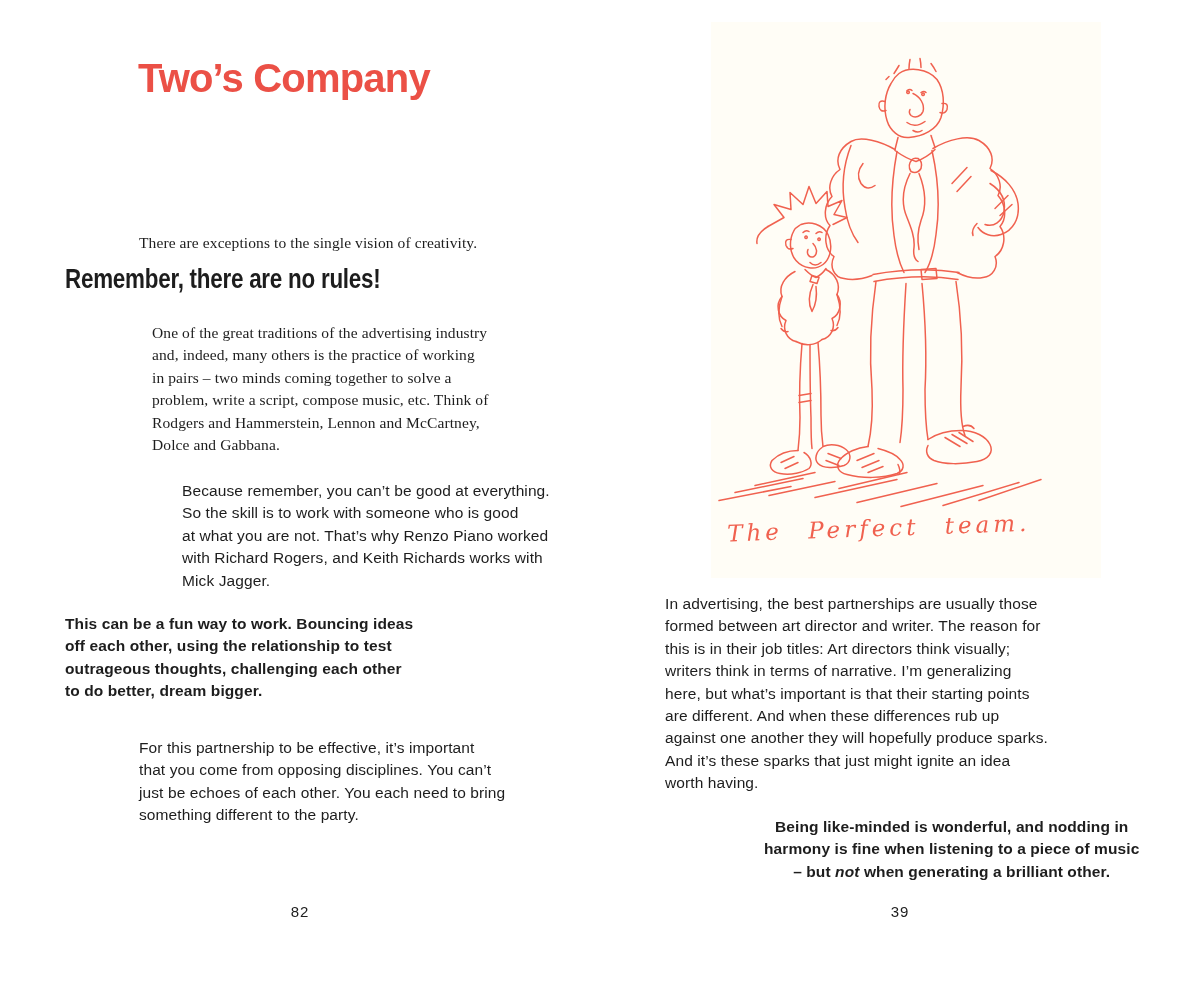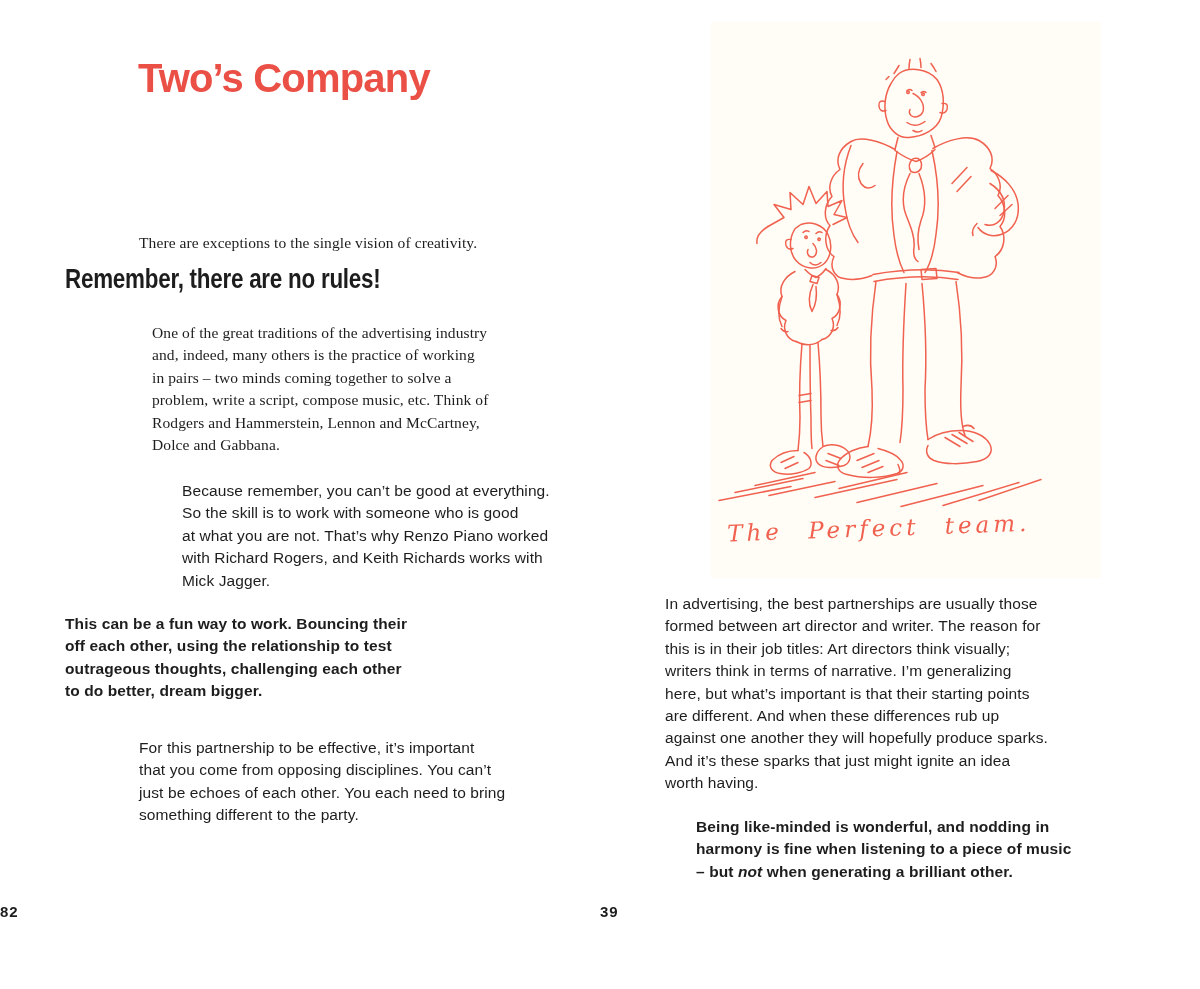"This can be a fun" p.abs { text: their -> ideas }
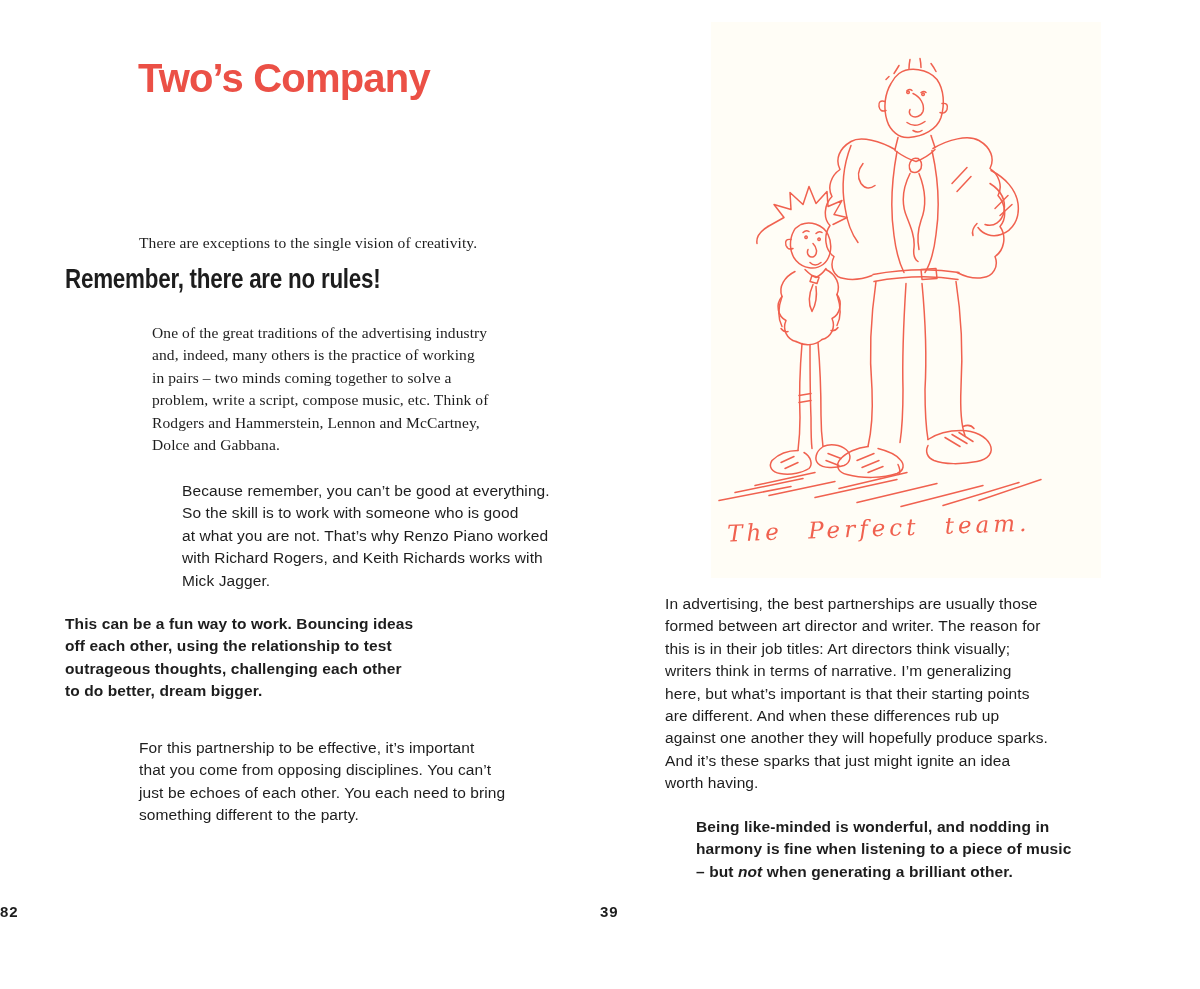"Being like-minded is wonderful, and" .quote { left: 696px -> 764px; text-align: none -> center }
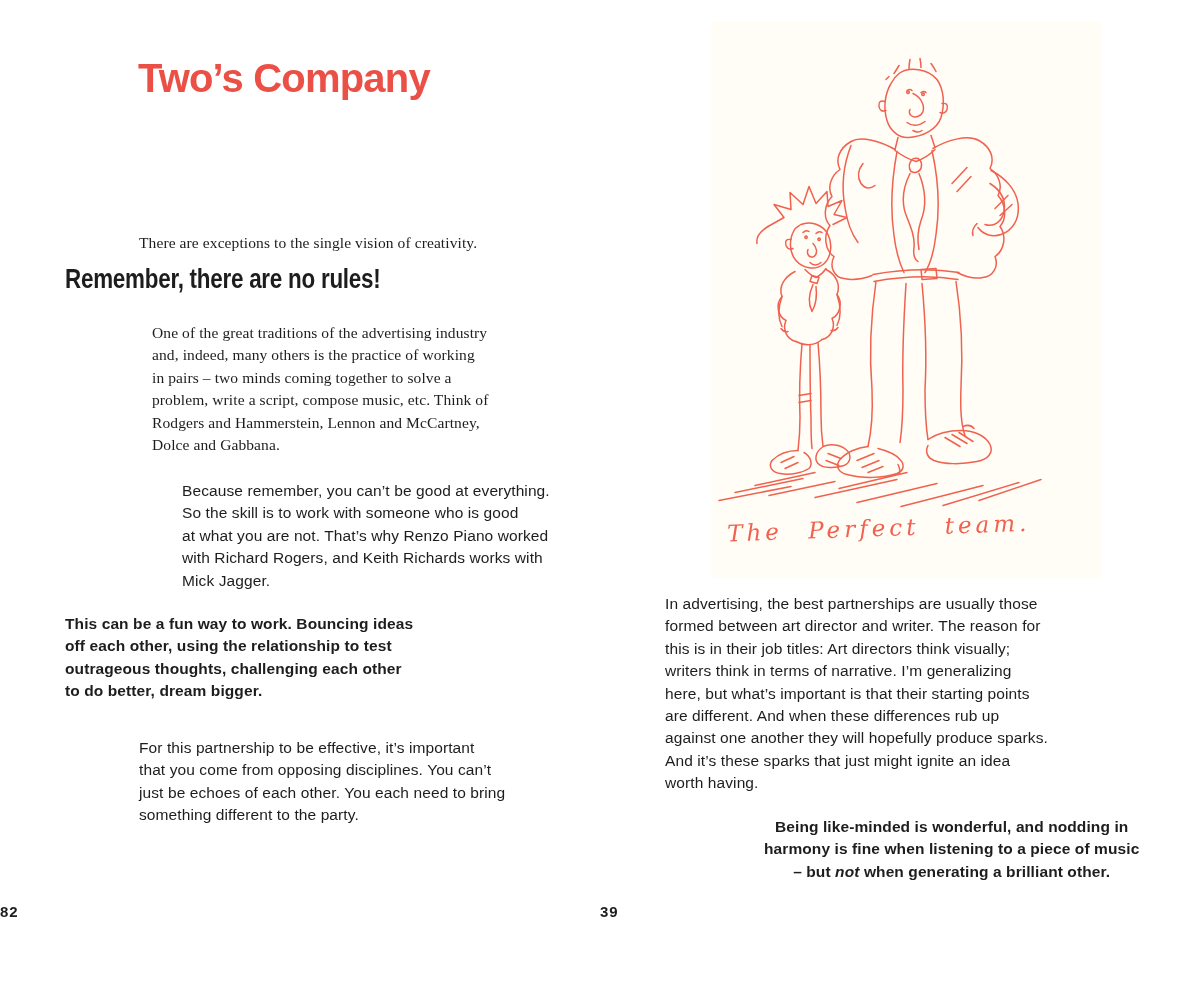"82" .pagenum { font-weight: 700 -> 400; text-align: left -> center }
